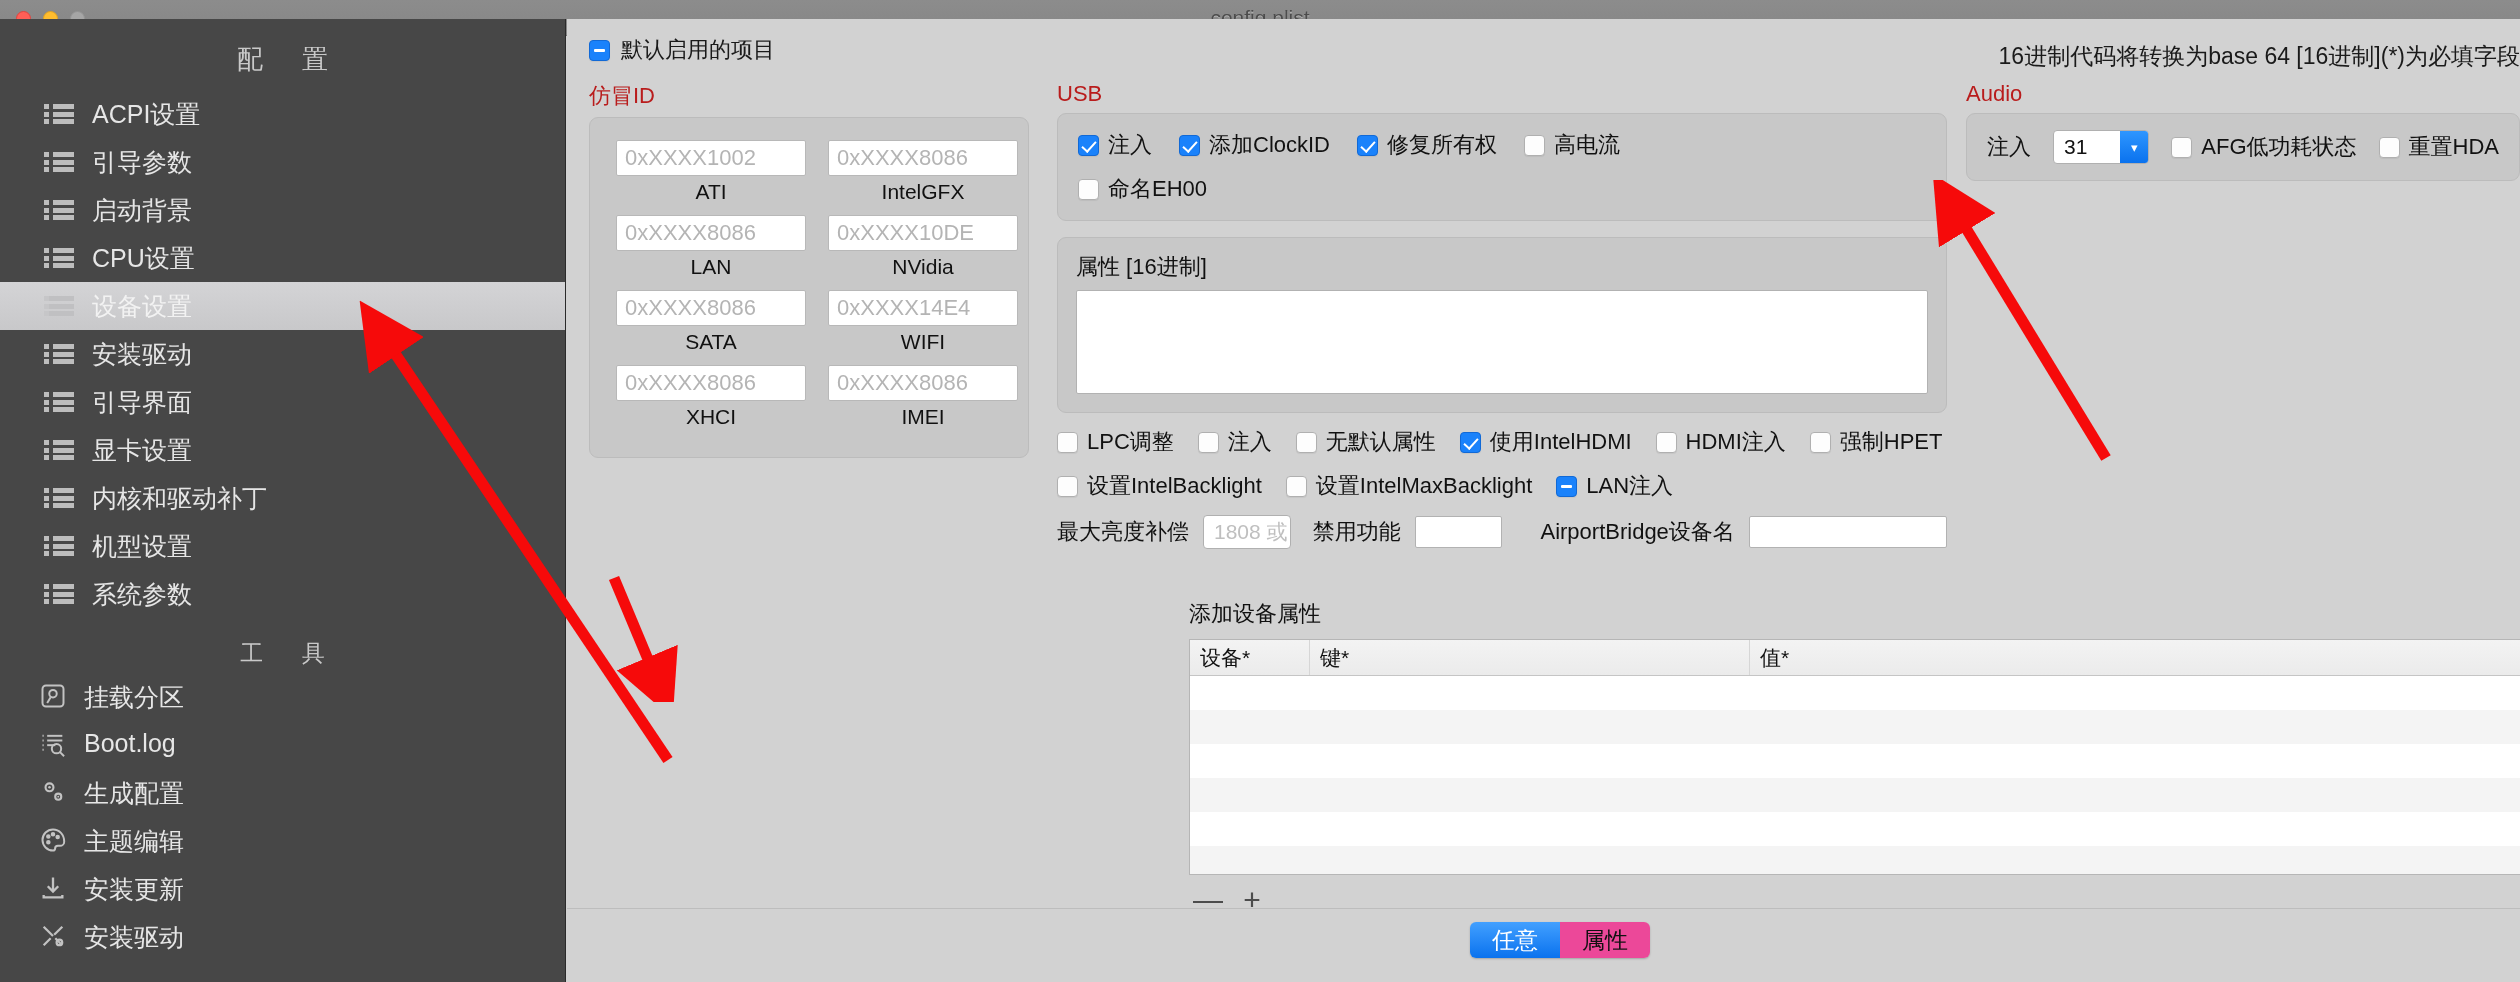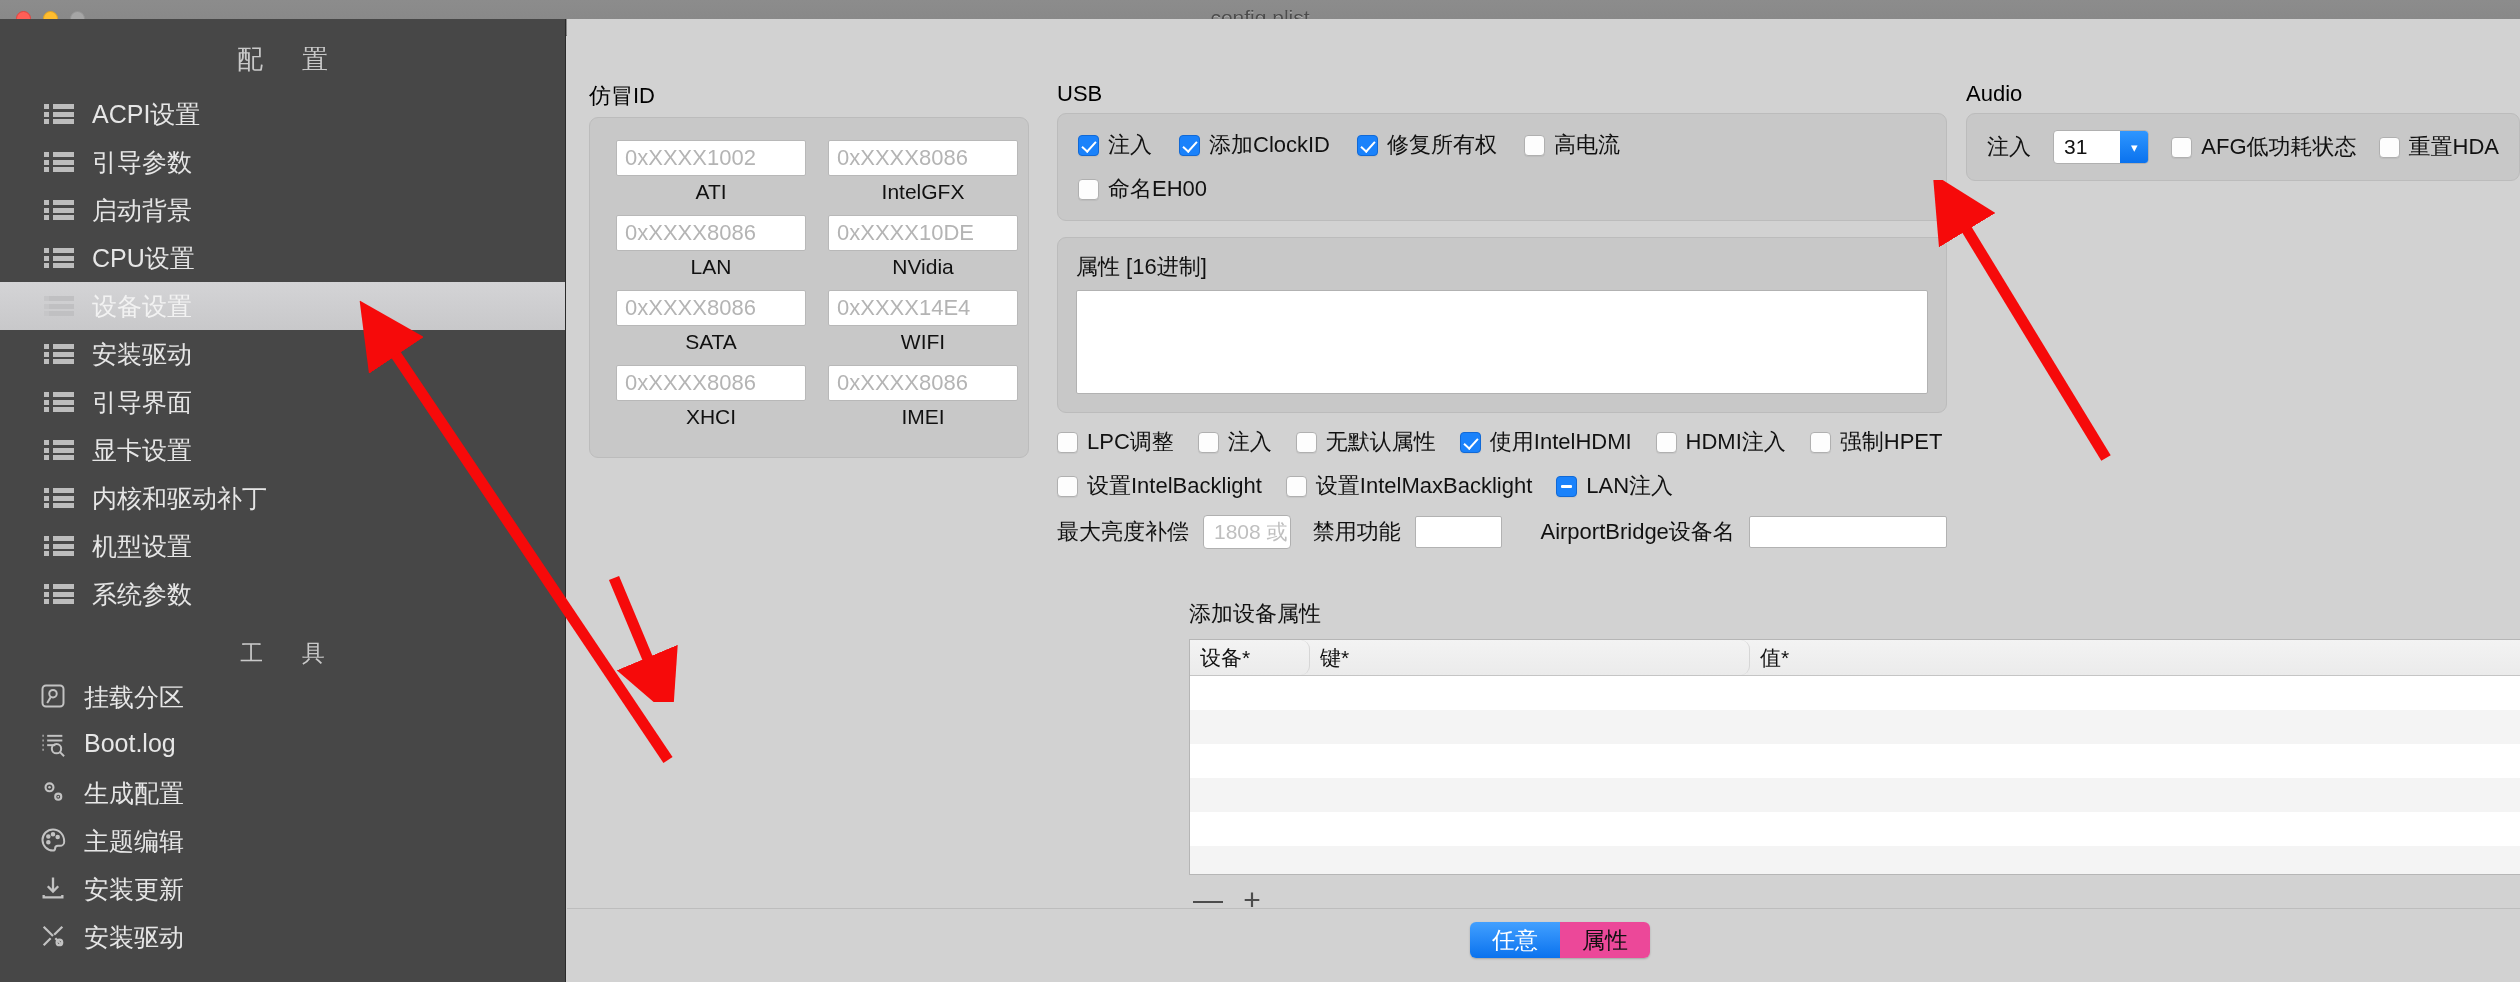"默认启用的项目" div.main-header { html: none -> <div> <div> <span></span> <span>默认启用的项目</span> </div> <div>16进制代码将转换为base 64 [16进制](*)为必填字段</div> </div> }
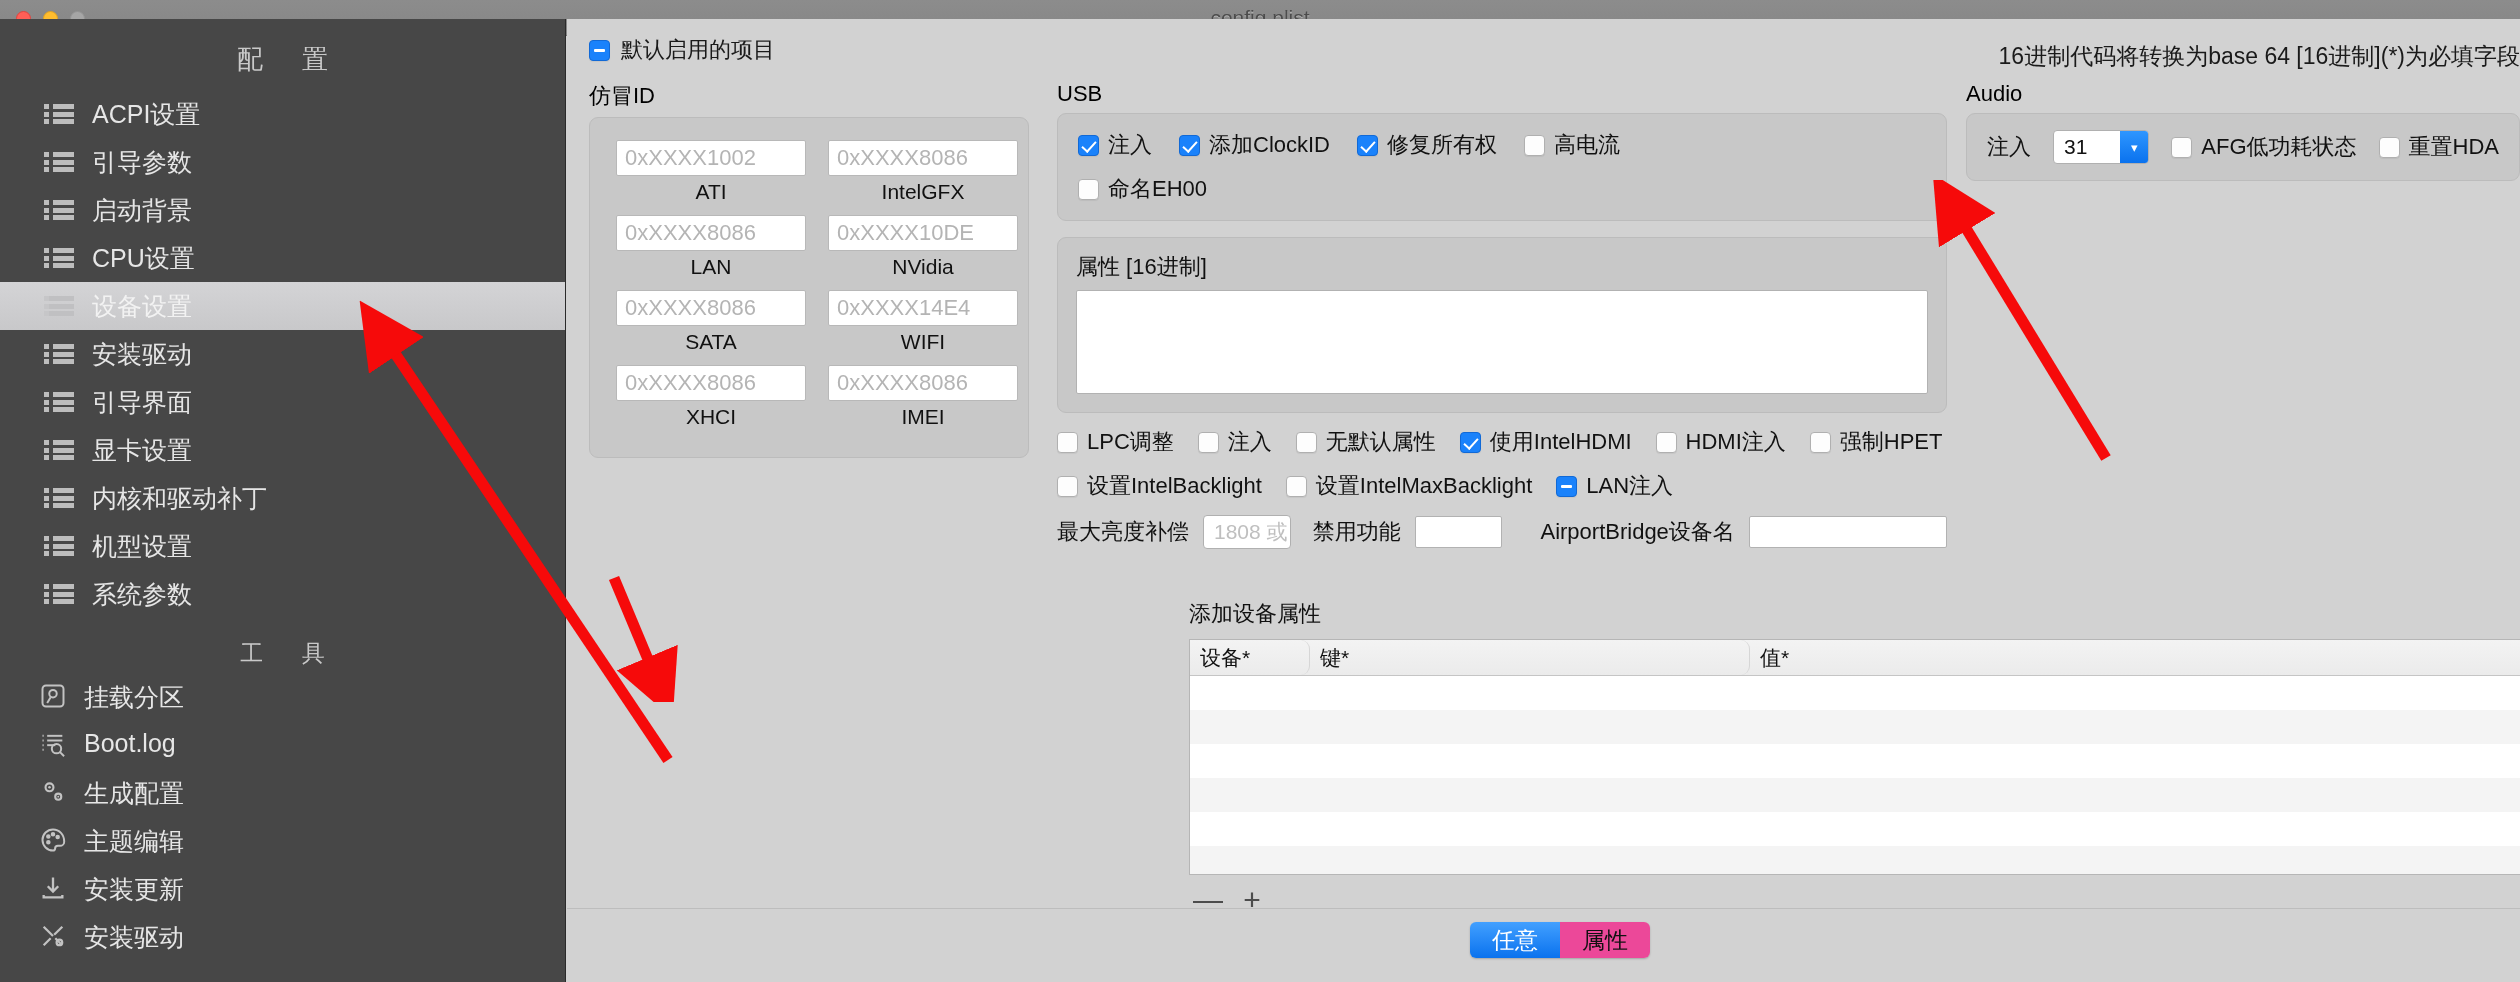"仿冒ID" .grp-title { color: #000000 -> #b91c1c }
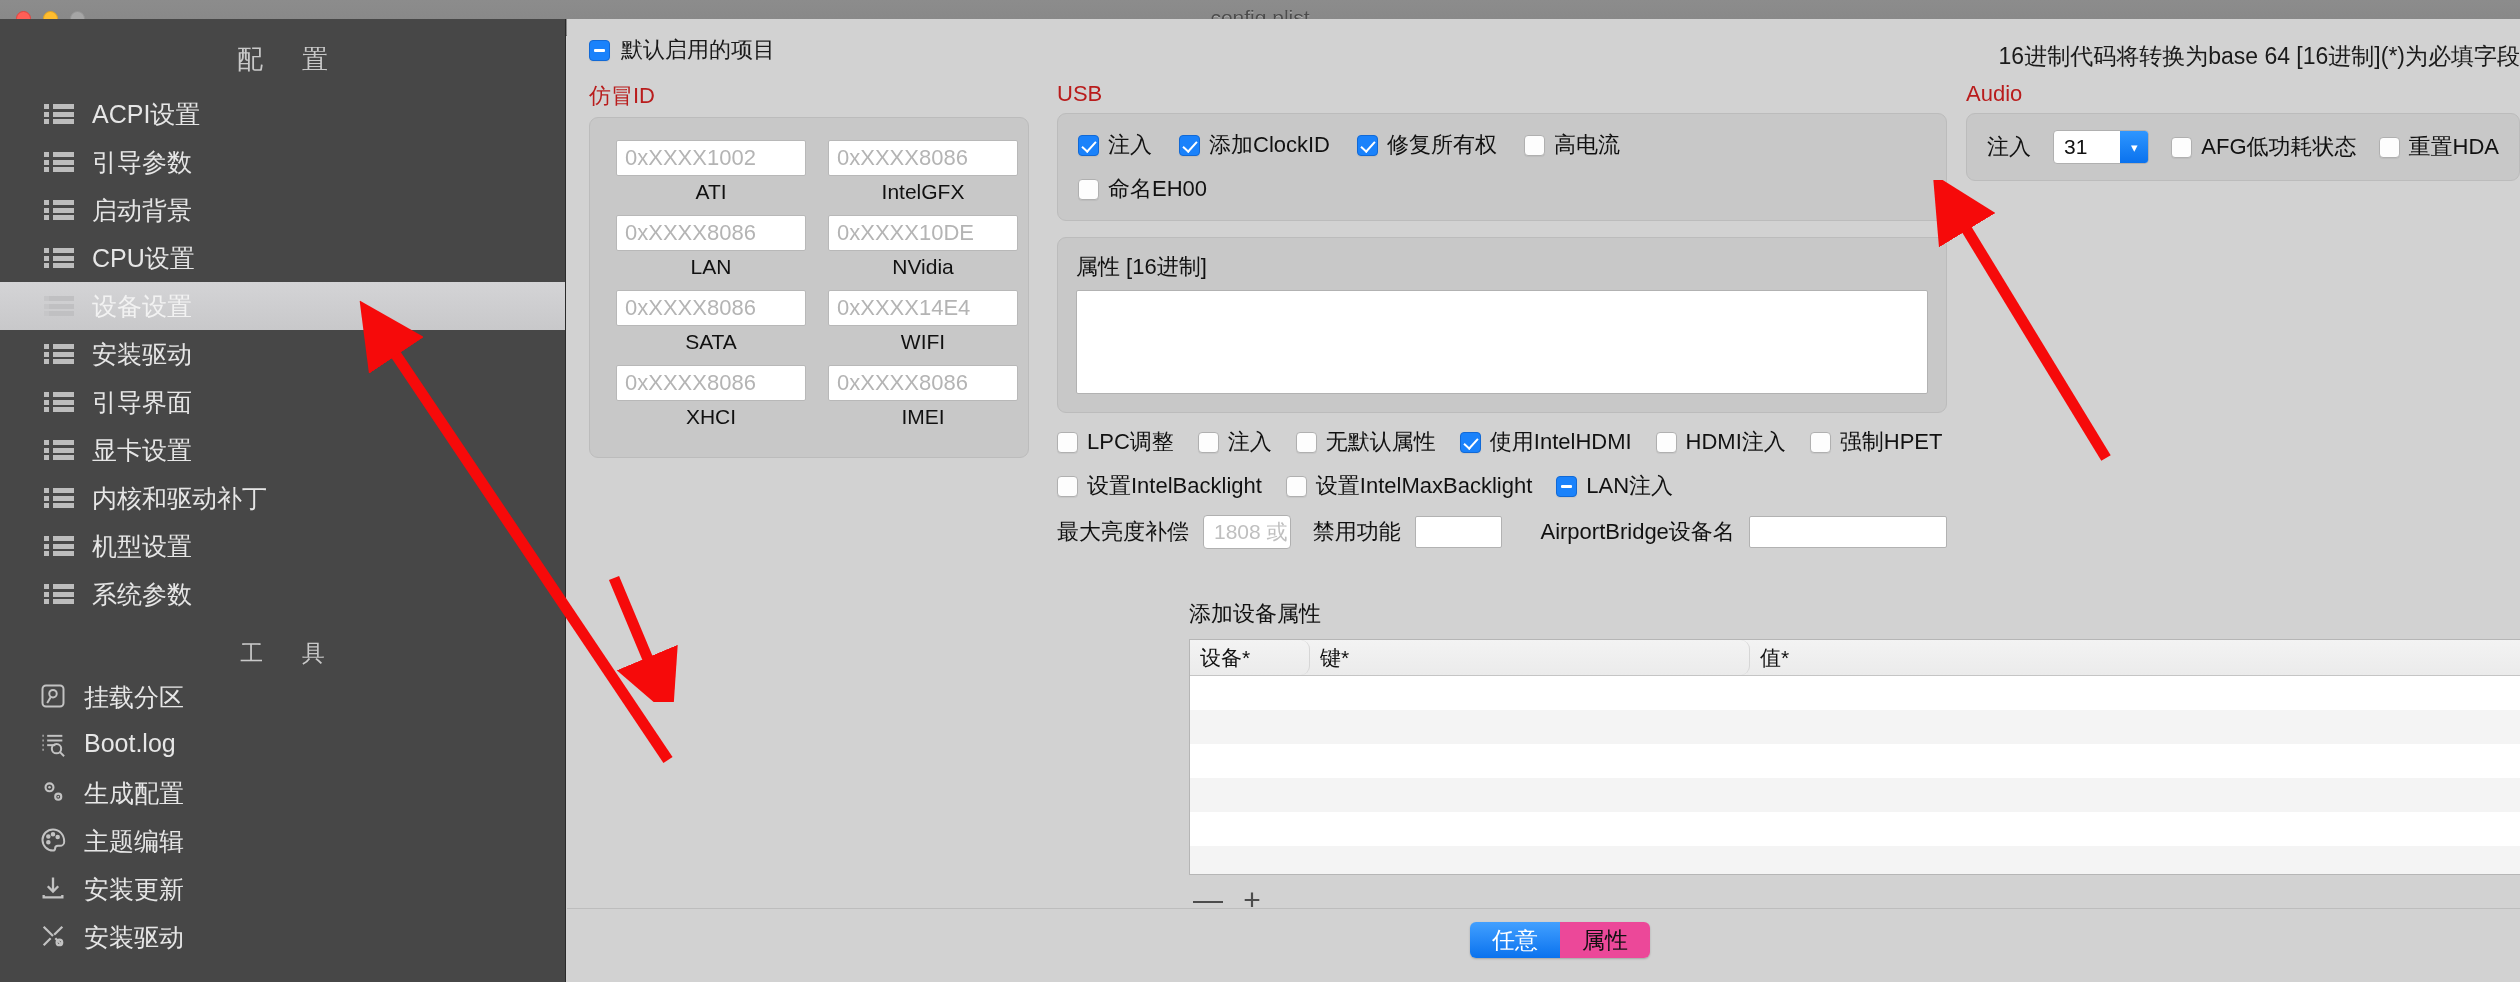"设备*" .th { border-radius: 9px -> none }
